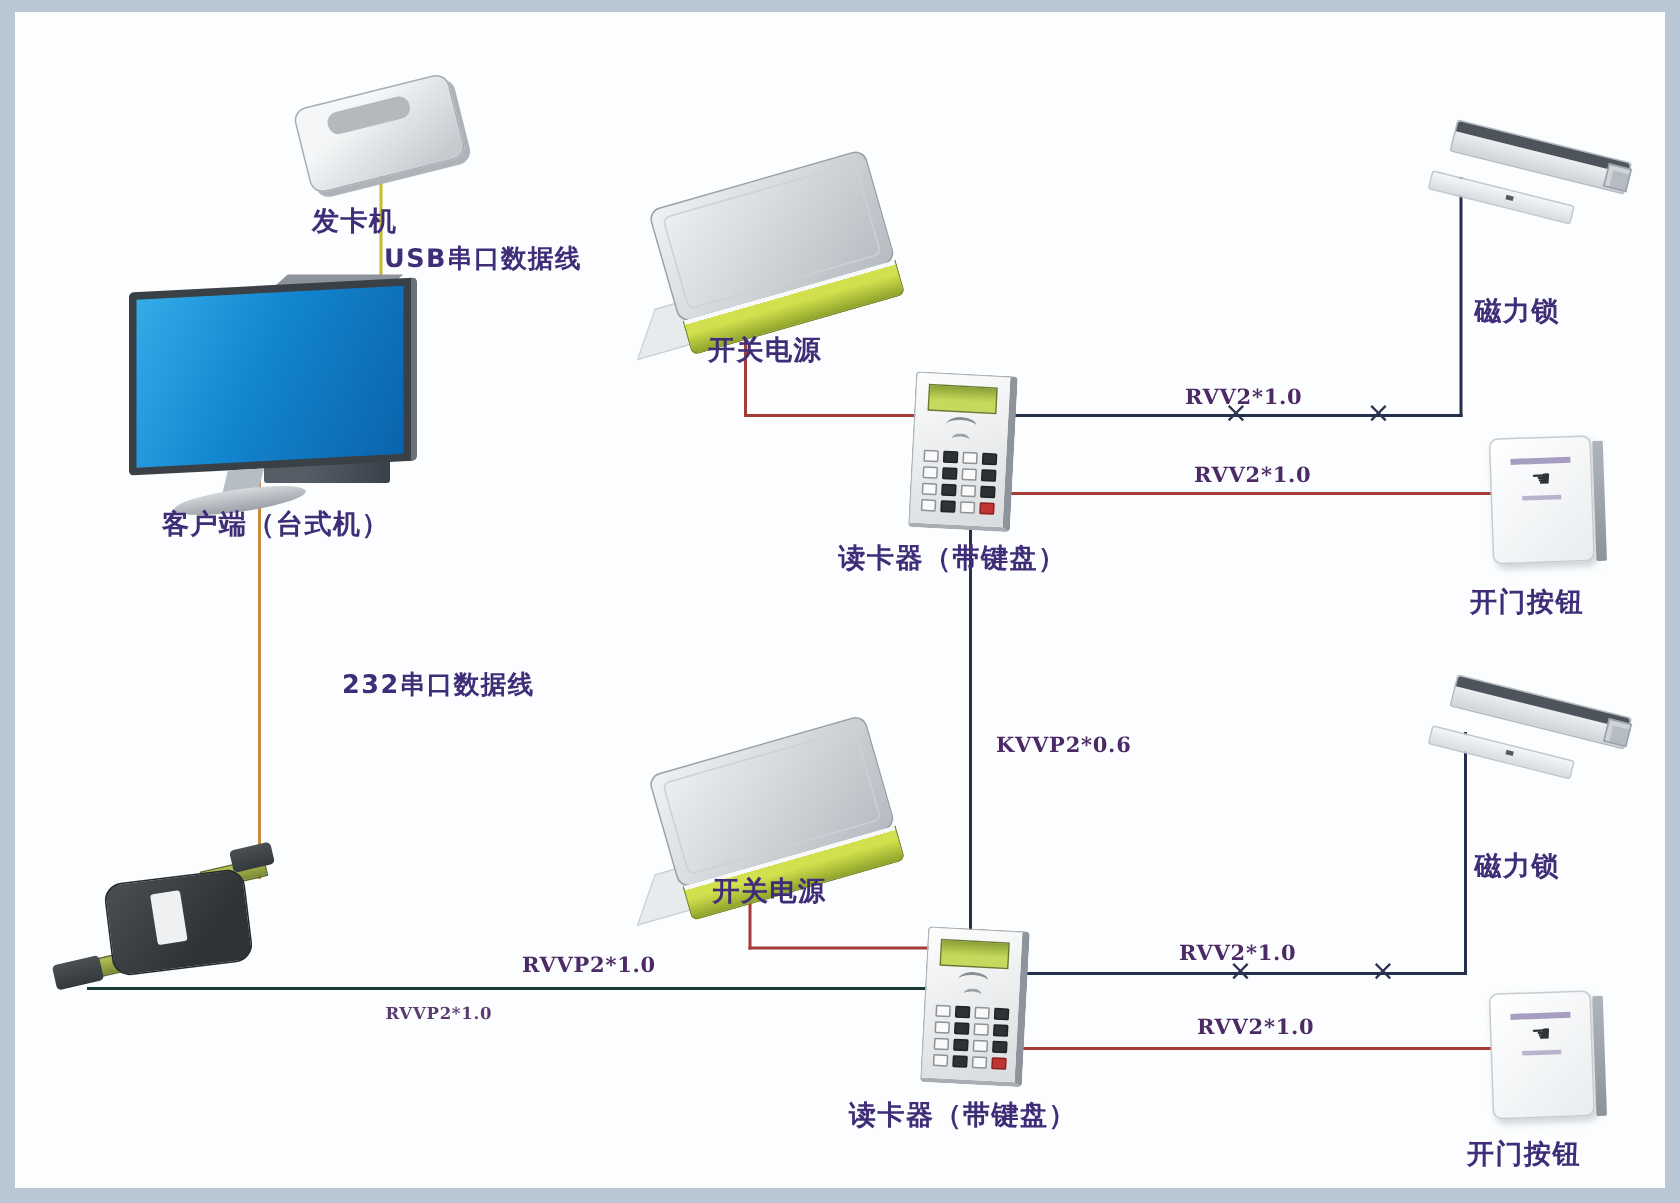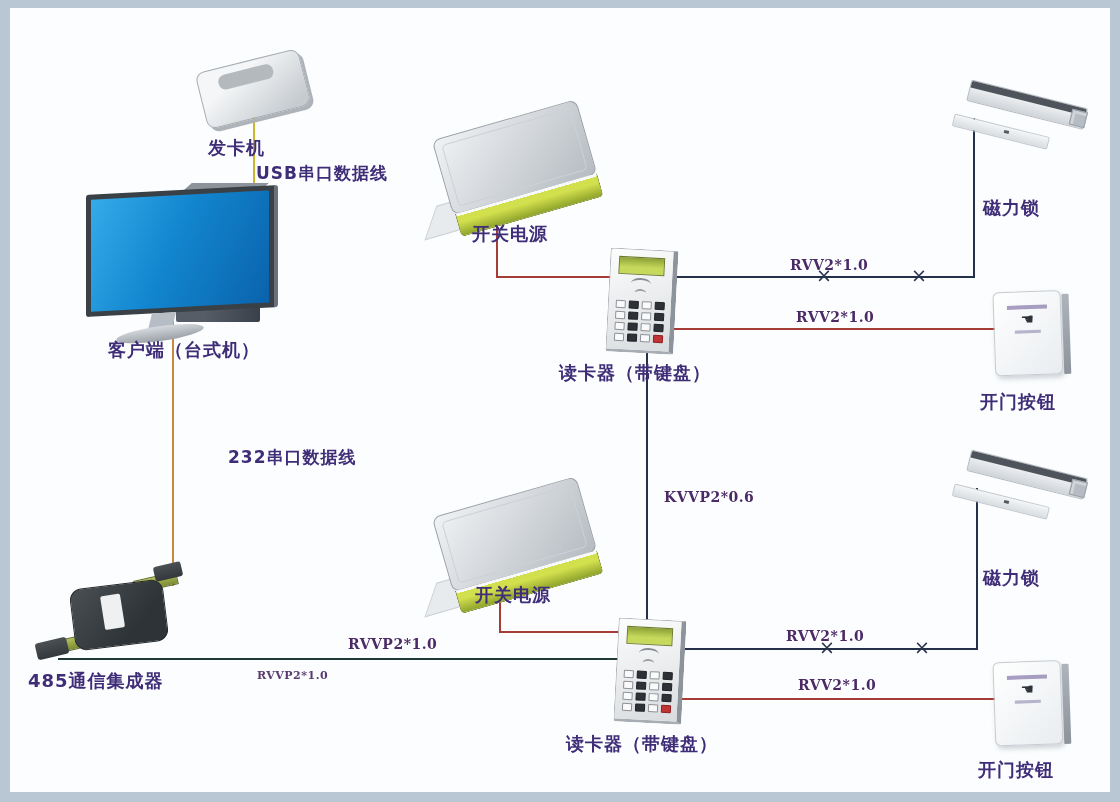"485通信集成器" div.lbl { html: <div>485通信集成器</div> -> none }
